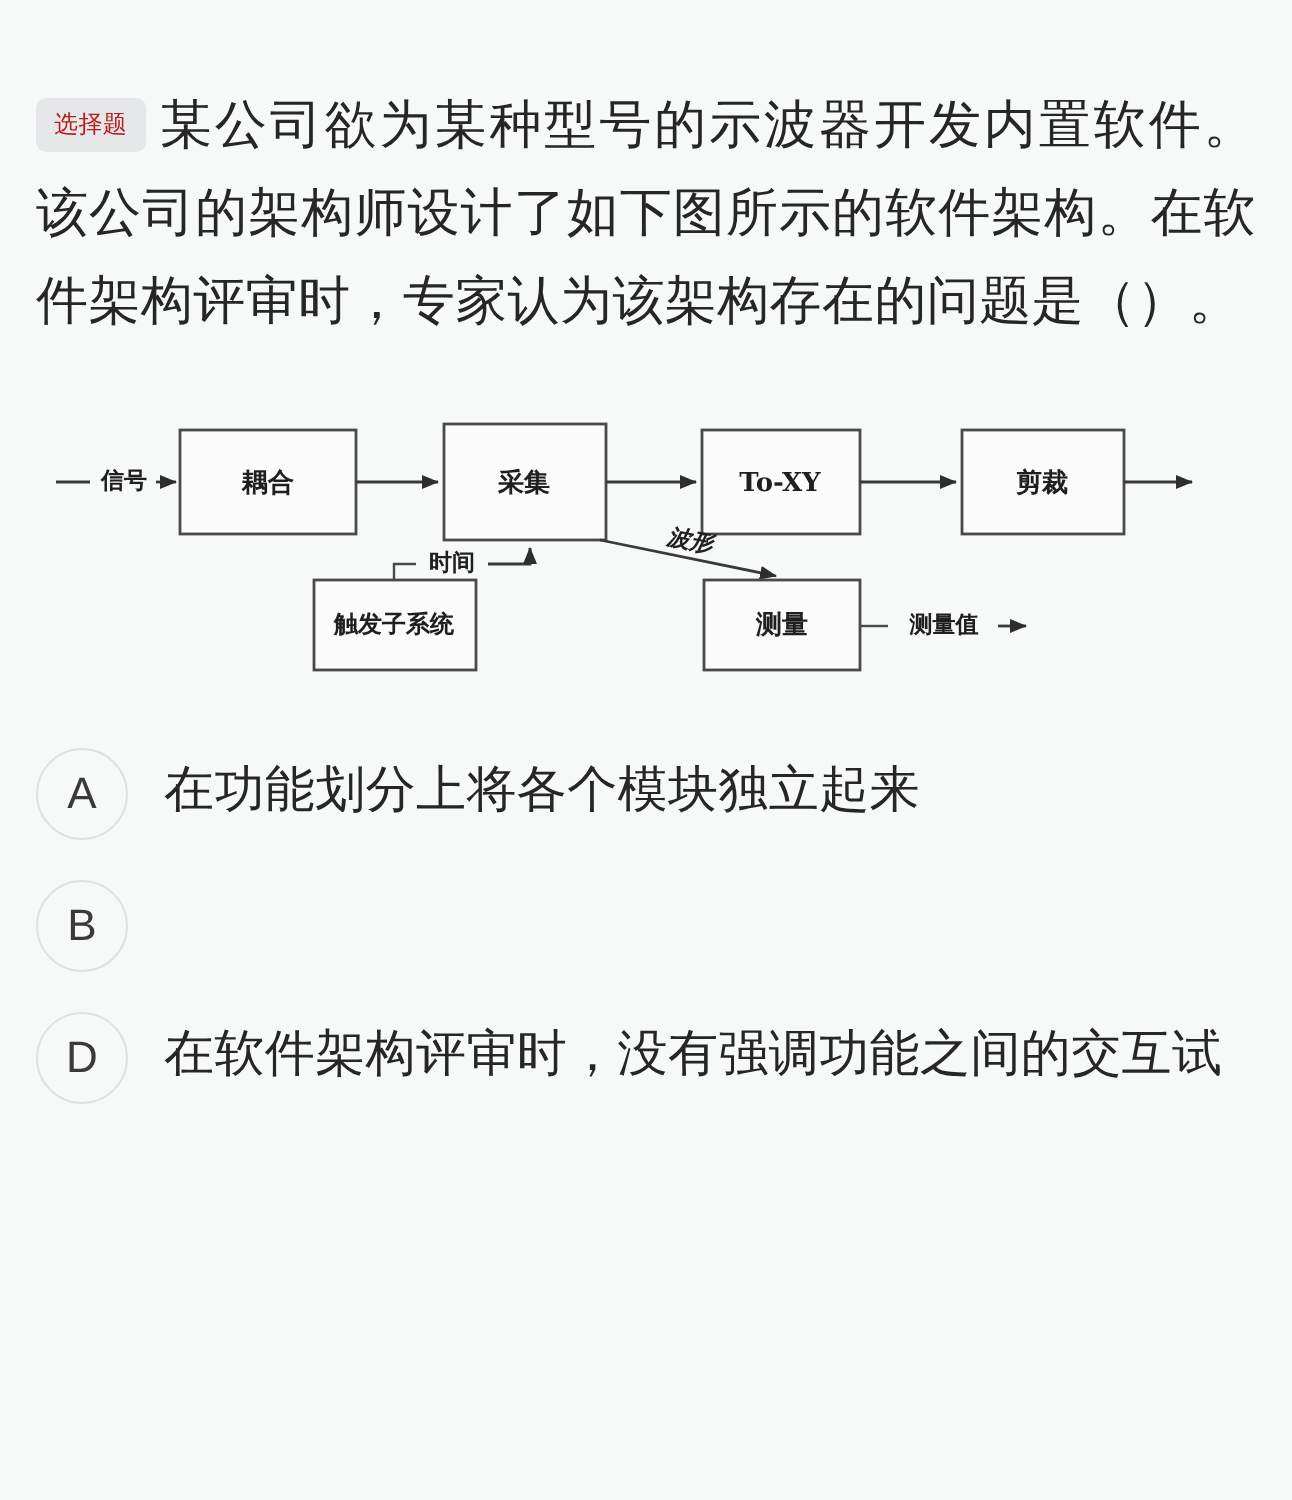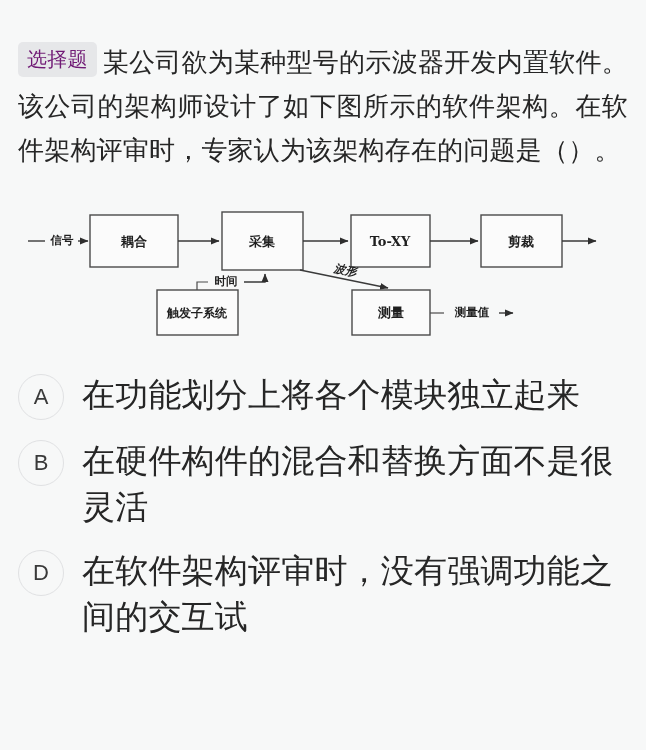"选择题" .type-badge { color: #701a75 -> #b91c1c; font-size: 20px -> 12px }
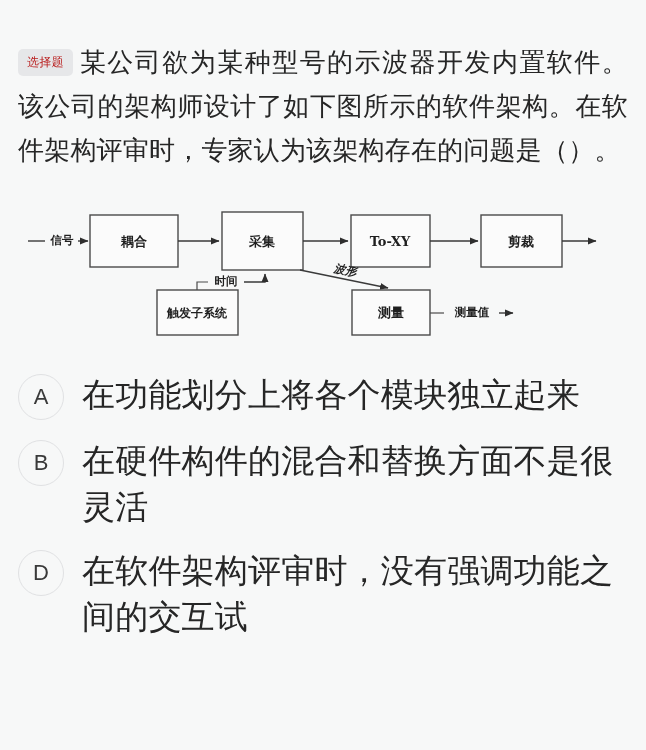"在功能划分上将各个模块独立起来" .opt-text { font-size: 33px -> 25px }
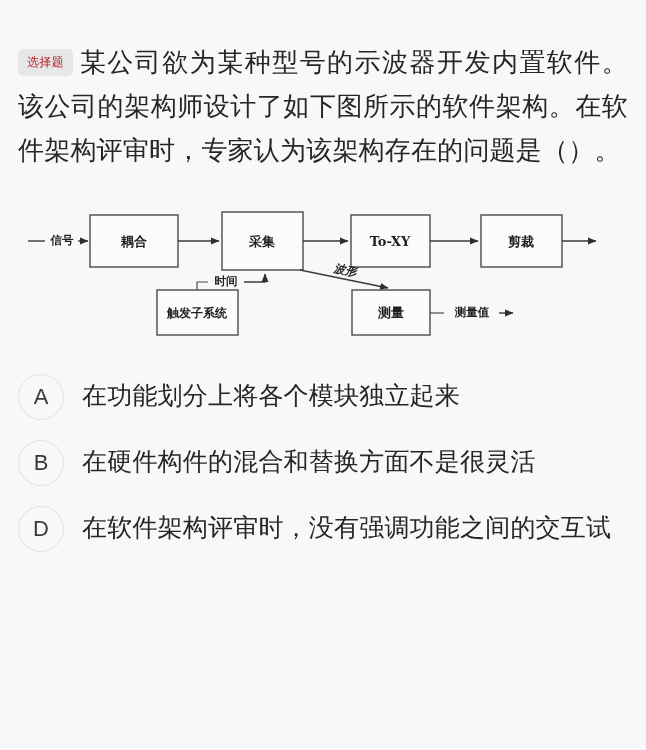"在硬件构件的混合和替换方面不是很灵活" div.opt-text { html: <div>在硬件构件的混合和替换方面不是很灵活</div> -> none }
